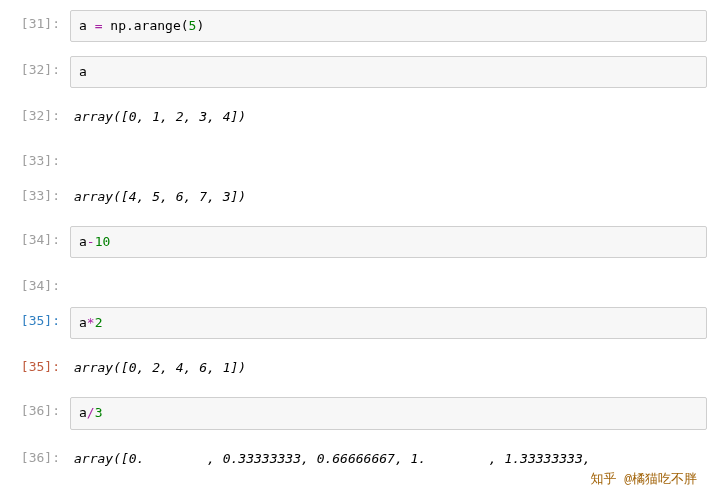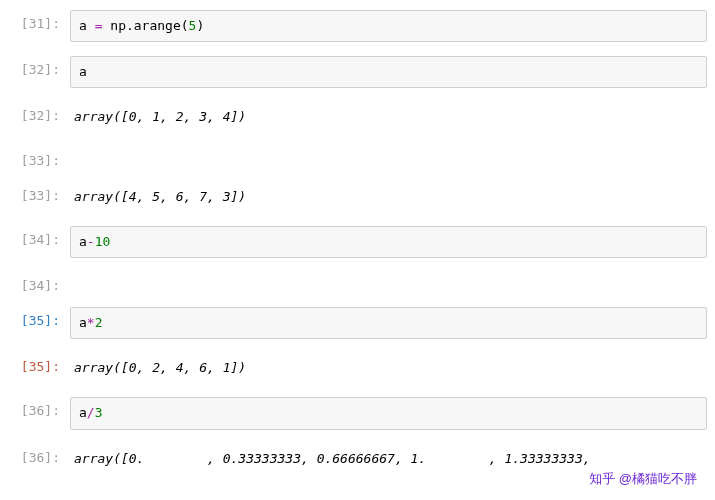"知乎 @橘猫吃不胖" .watermark { color: #6d28d9 -> #a16207; font-family: Liberation Sans, sans-serif -> Liberation Mono, monospace }
